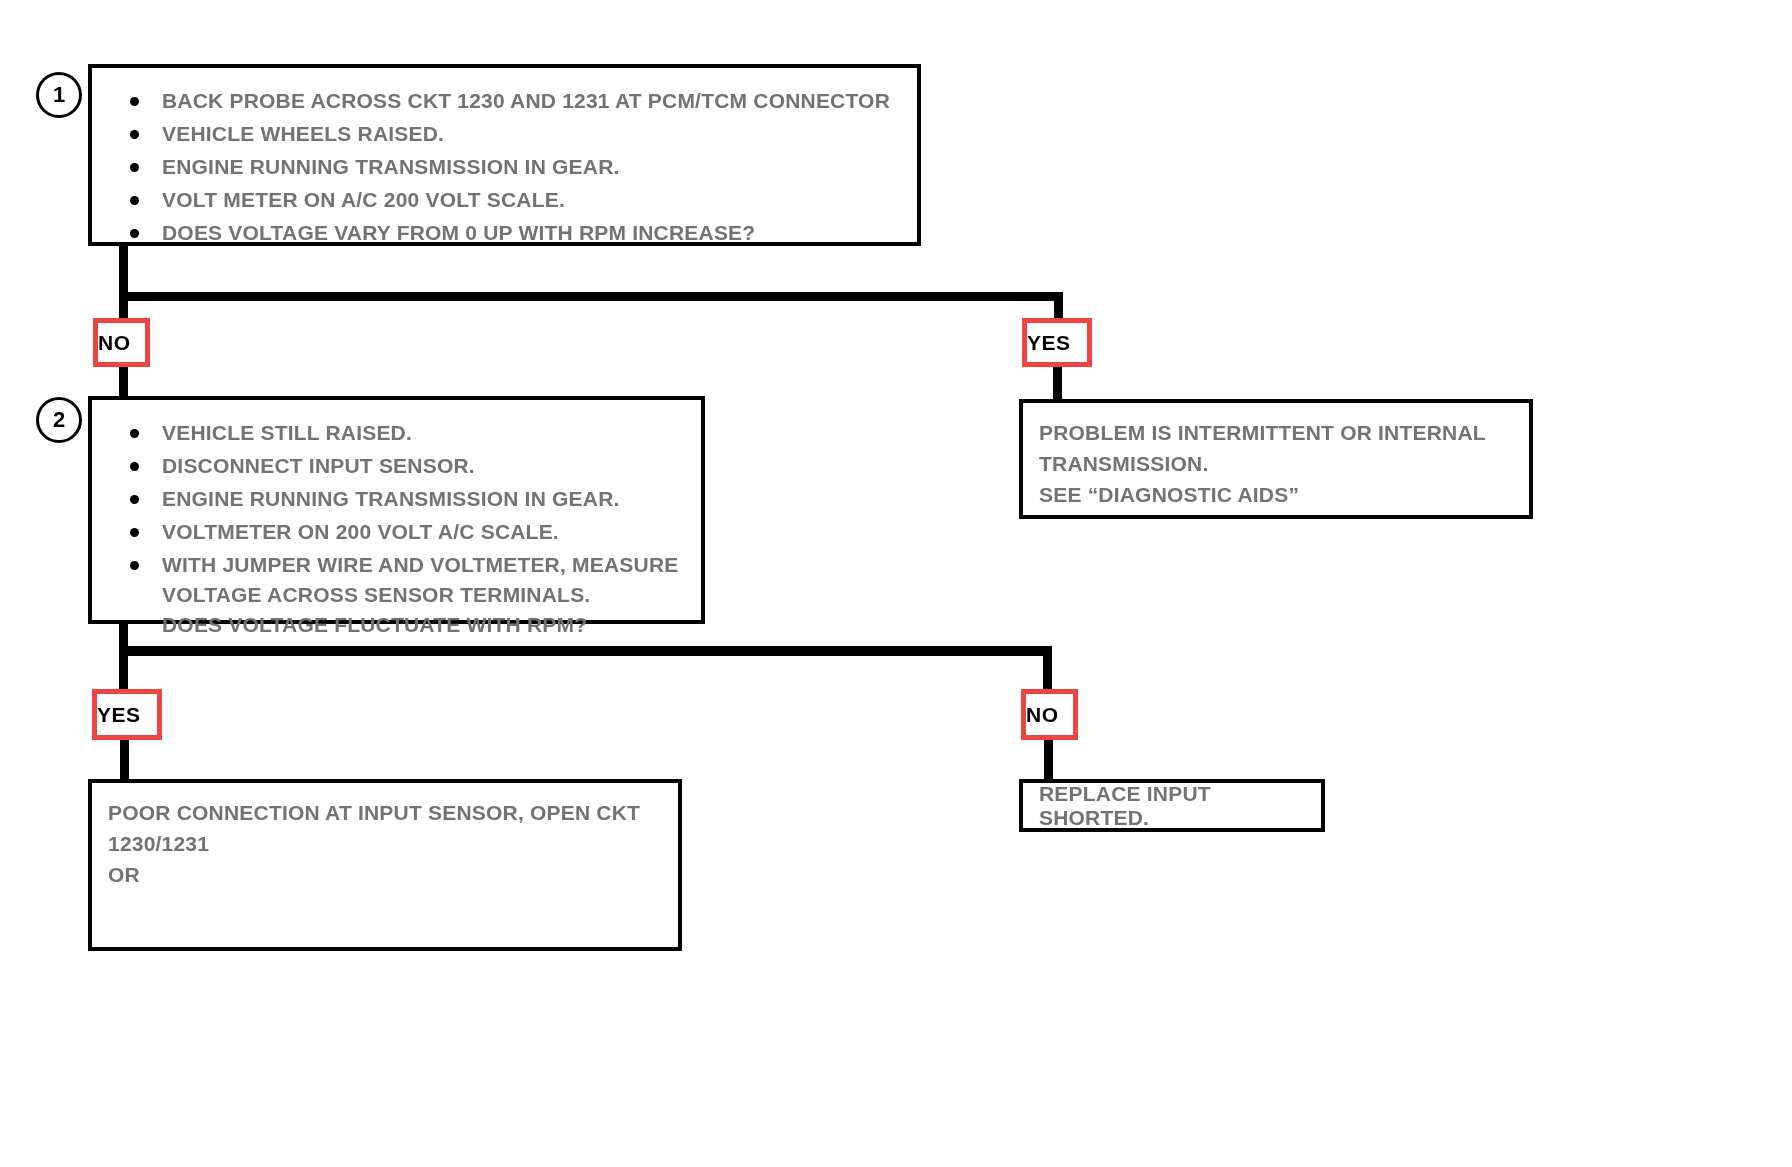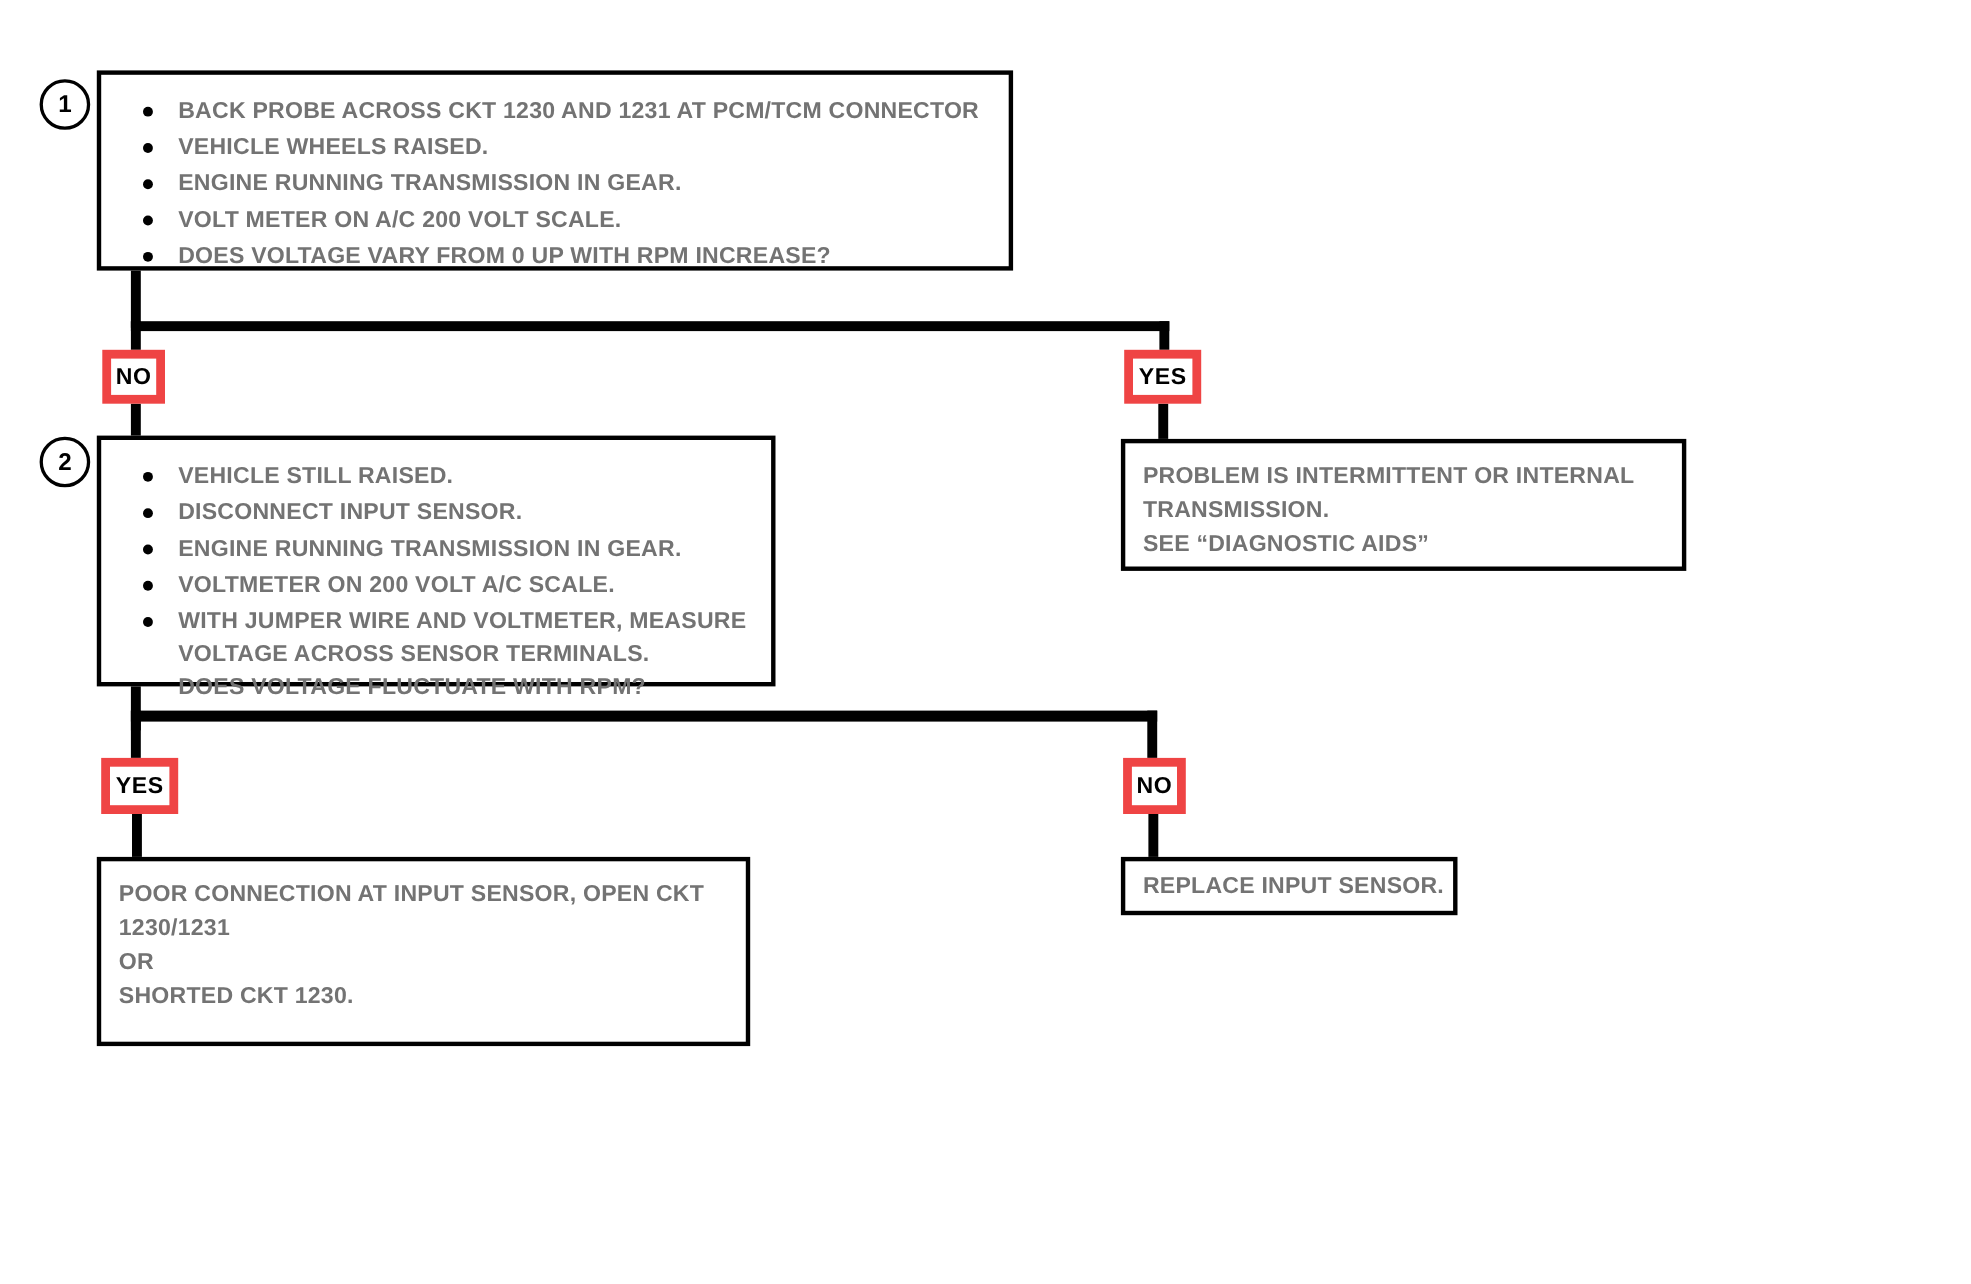"NO" .tag { border: 8px solid #ef4444 -> 5px solid #ef4444; justify-content: center -> flex-start }
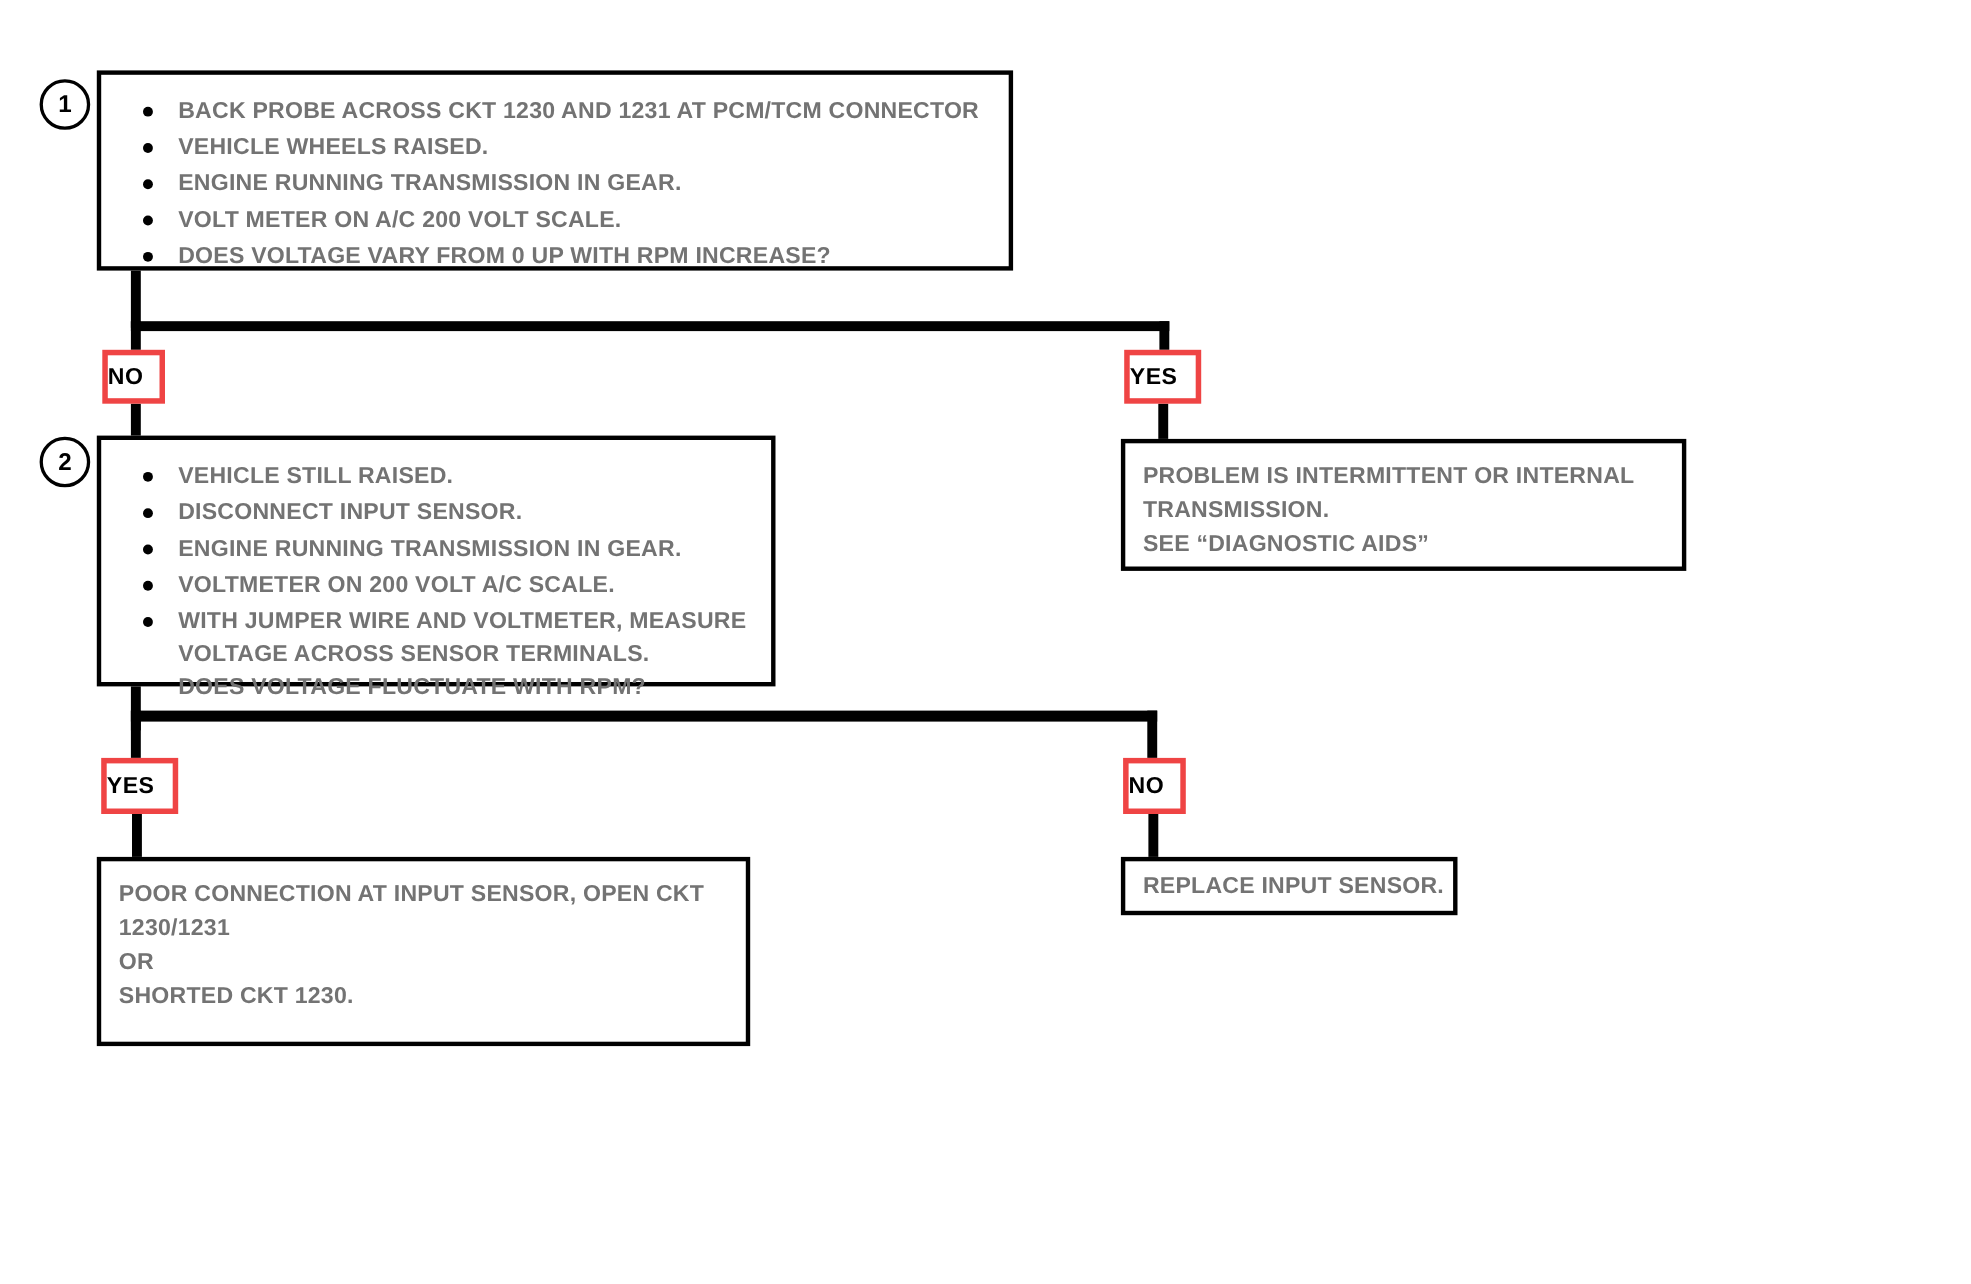"REPLACE INPUT SENSOR." div.single-line { text: SENSOR -> SHORTED }
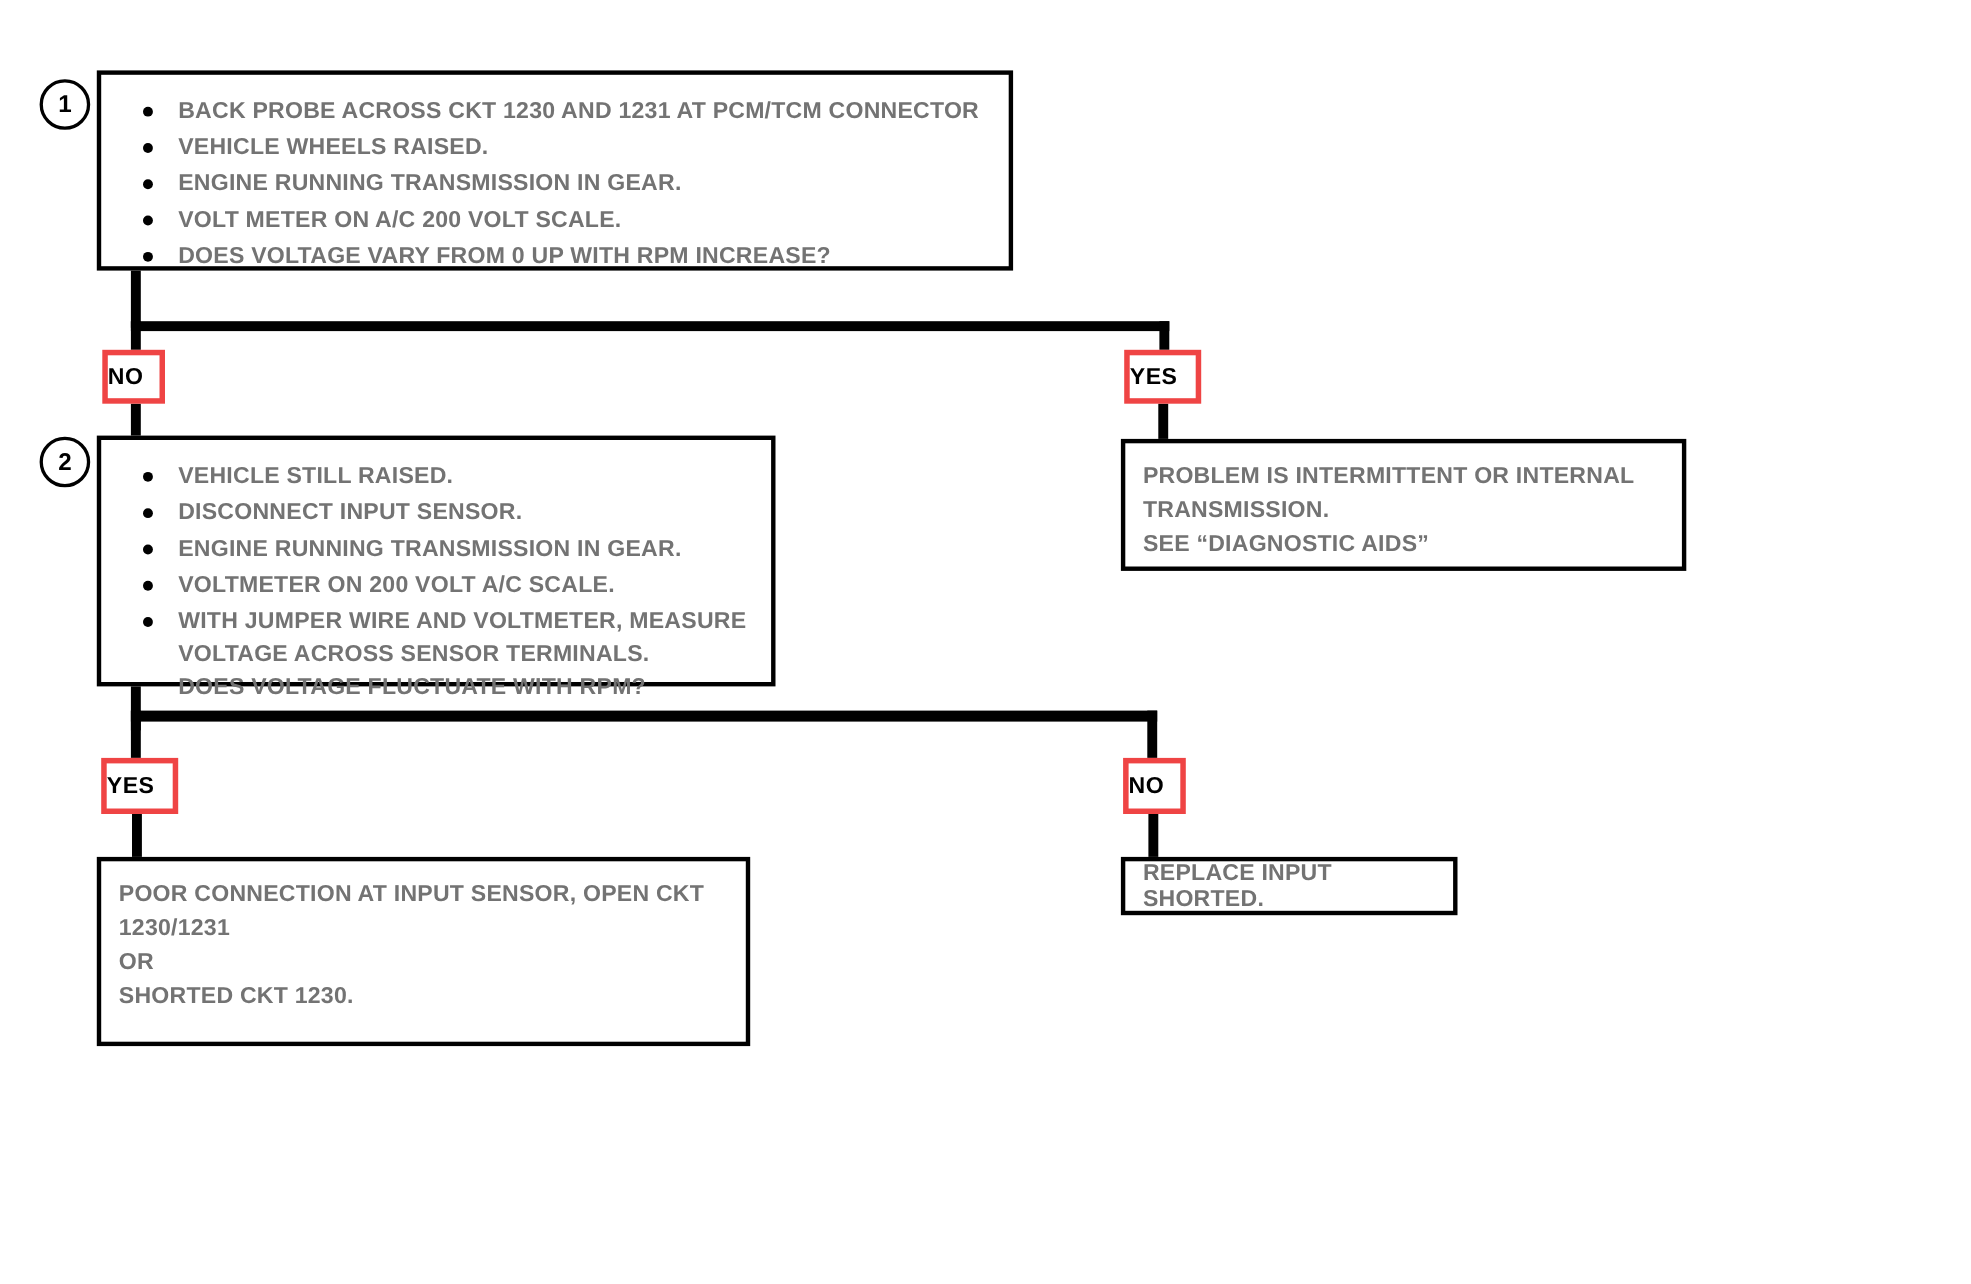"SHORTED CKT 1230." div { html: <div>SHORTED CKT 1230.</div> -> none }
